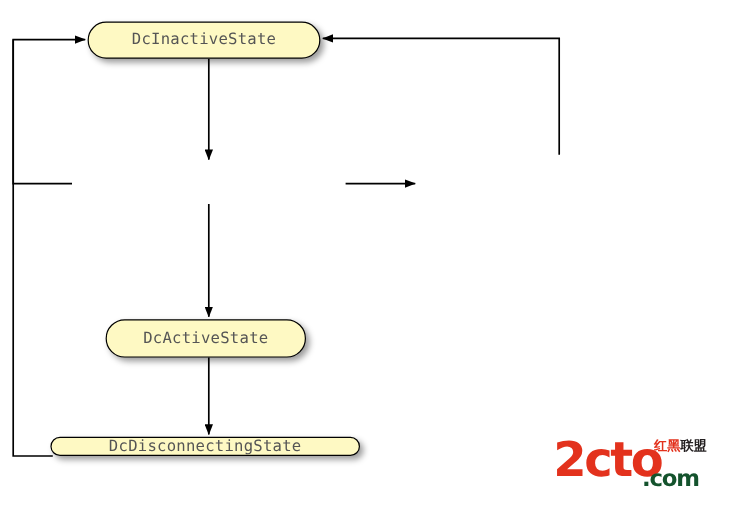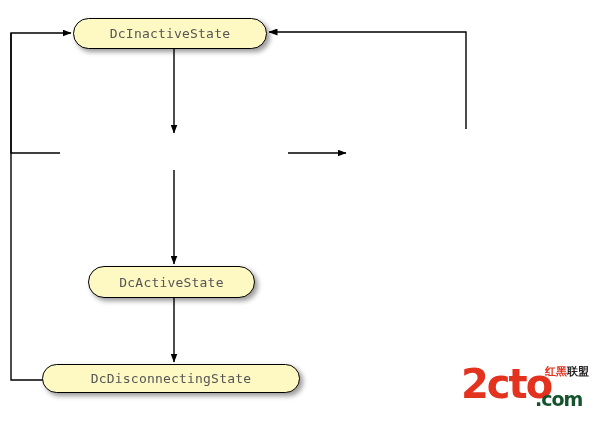"DcDisconnectingState" div.node { height: 29px -> 16px }
